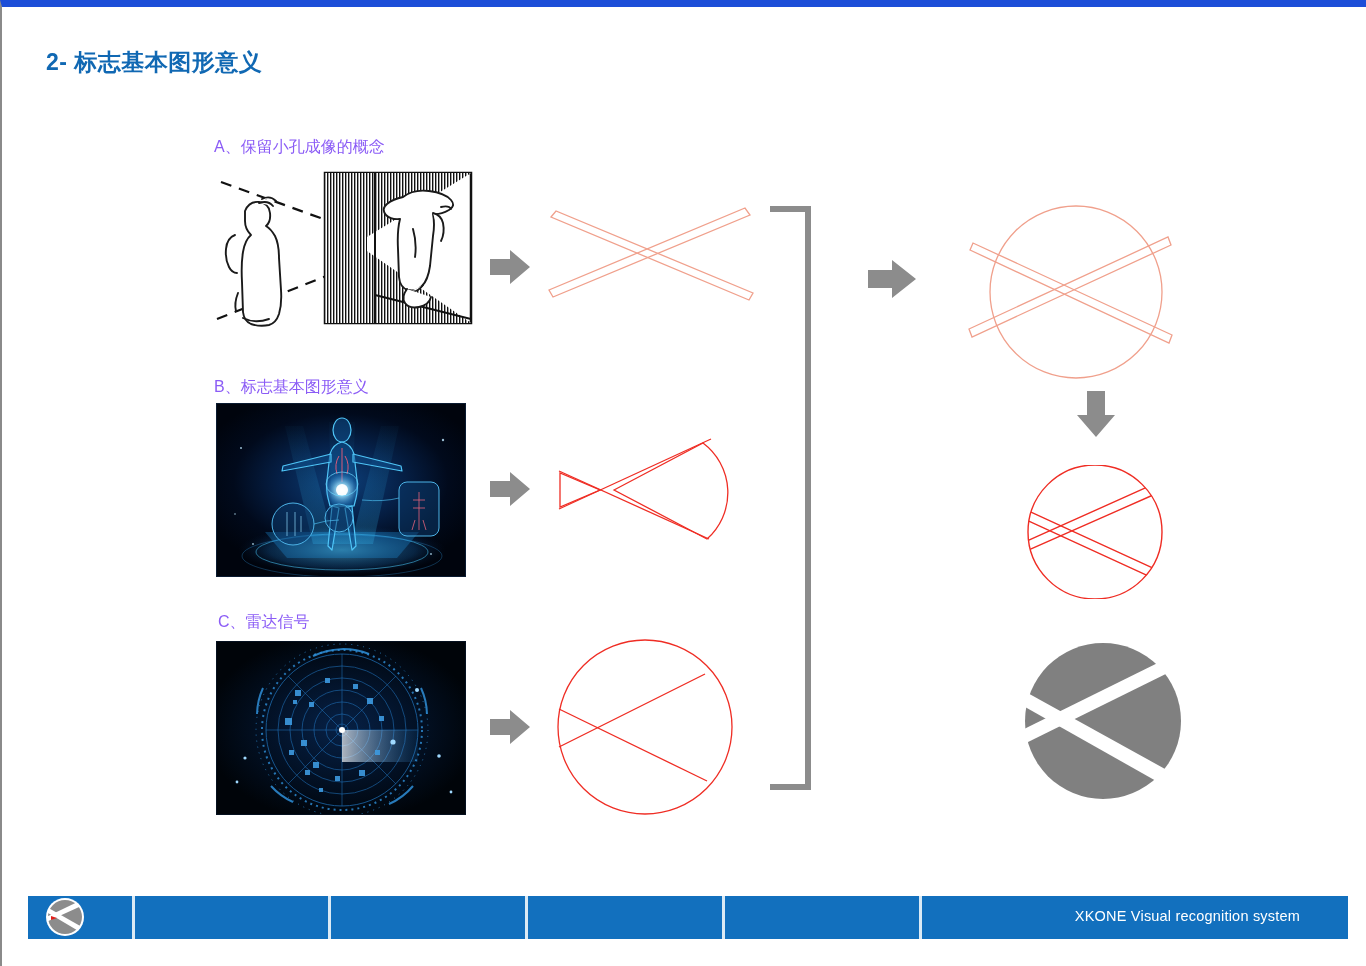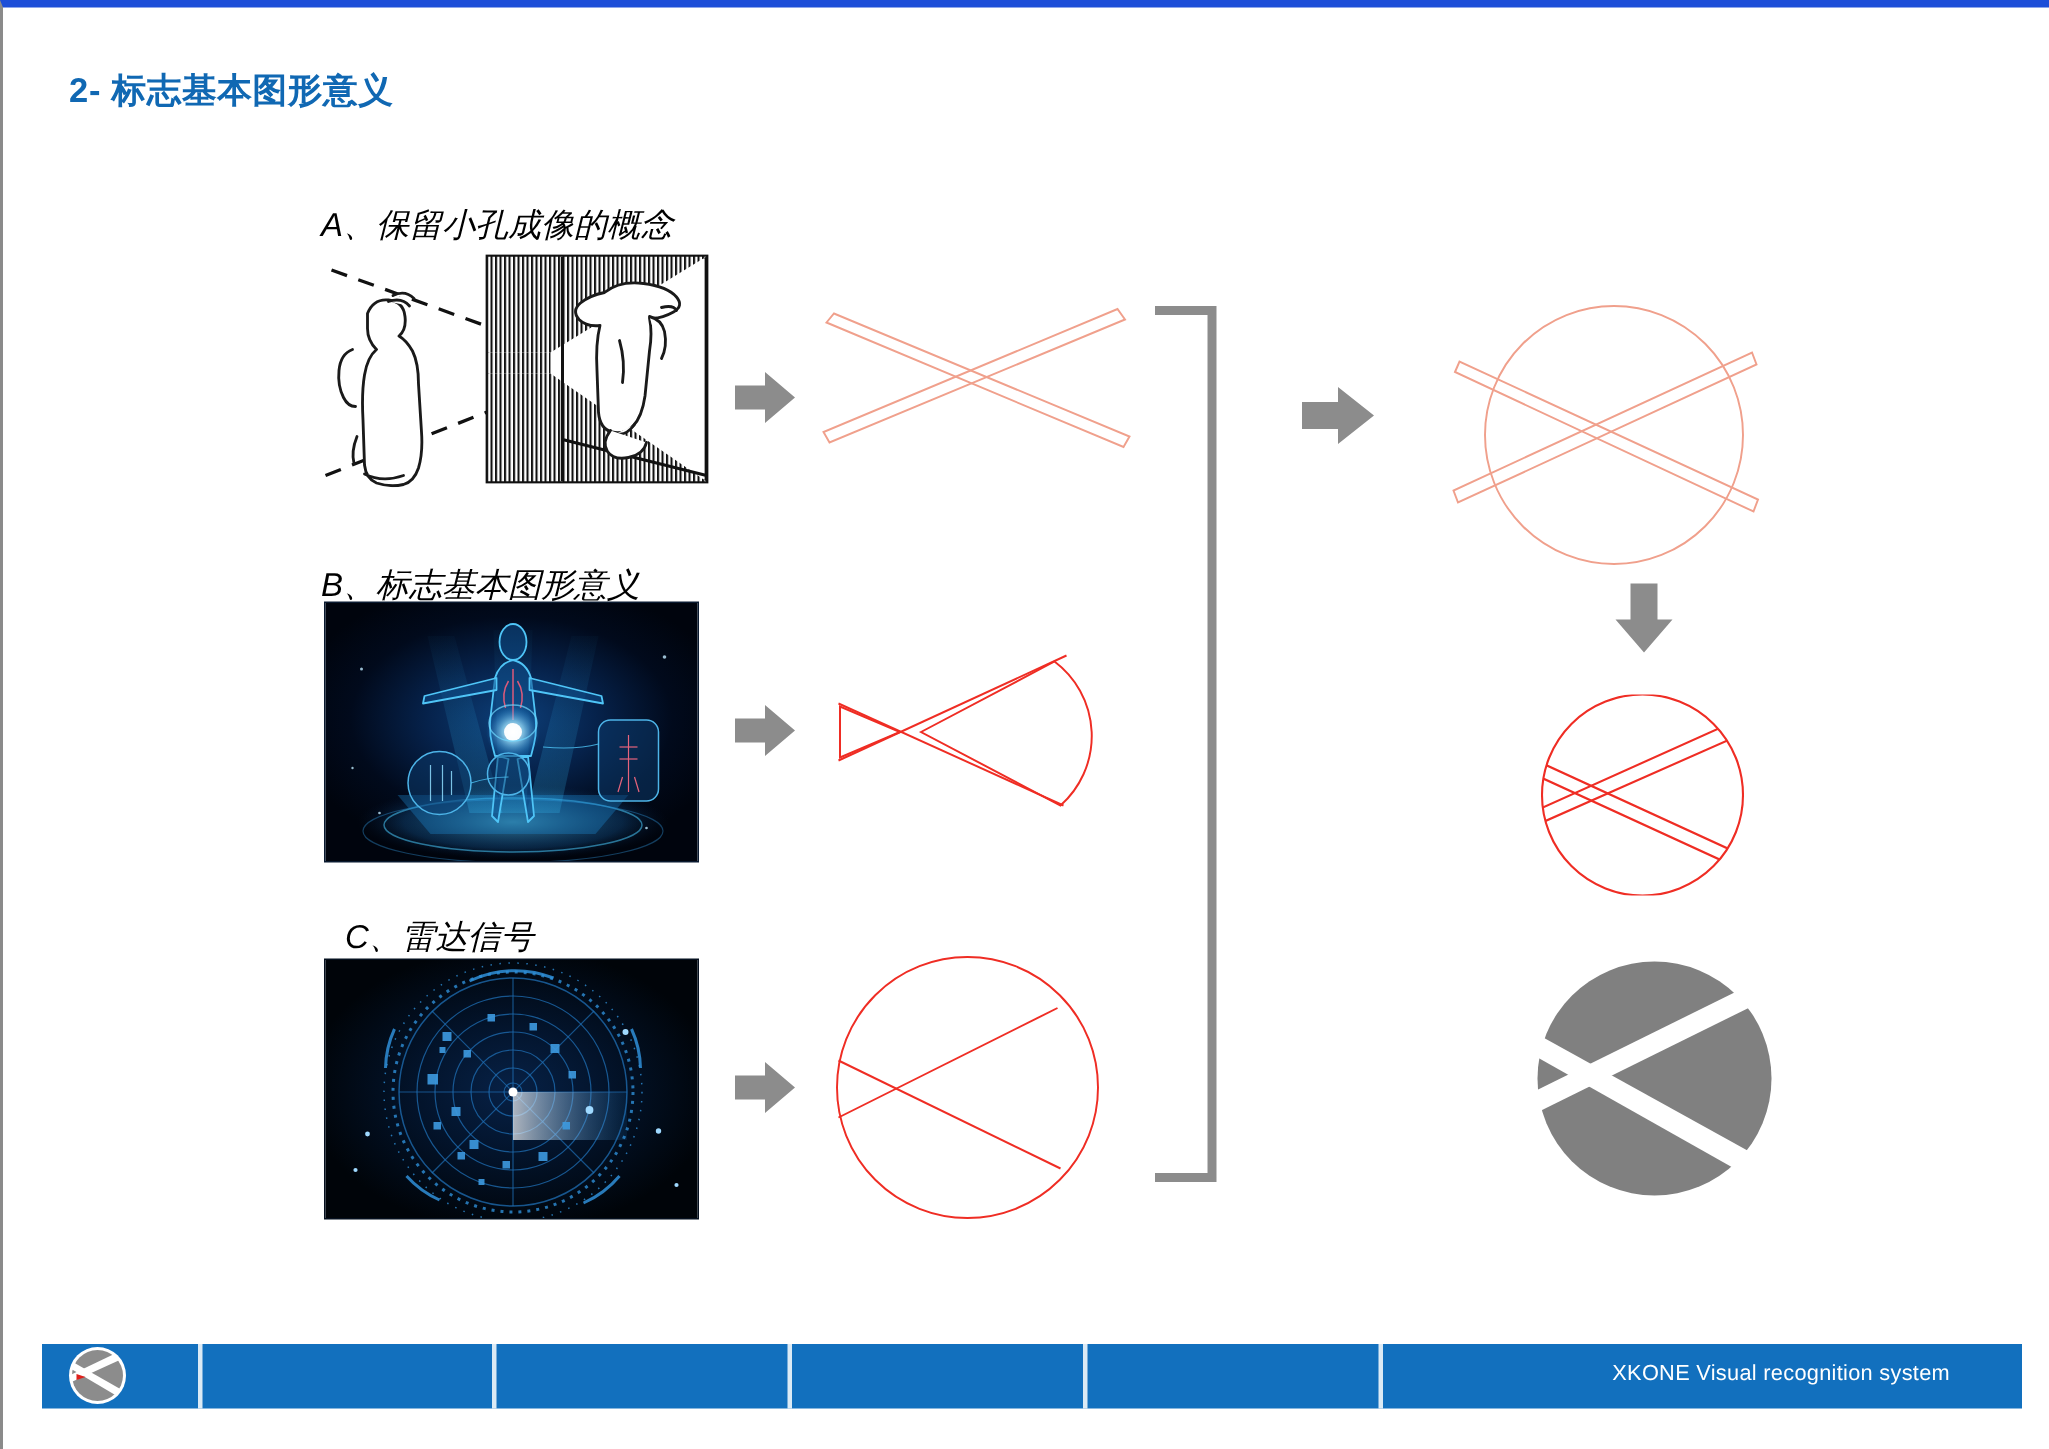"2- 标志基本图形意义" #page { border-top: 5px solid #1d4ed8 -> 7px solid #1d4ed8 }
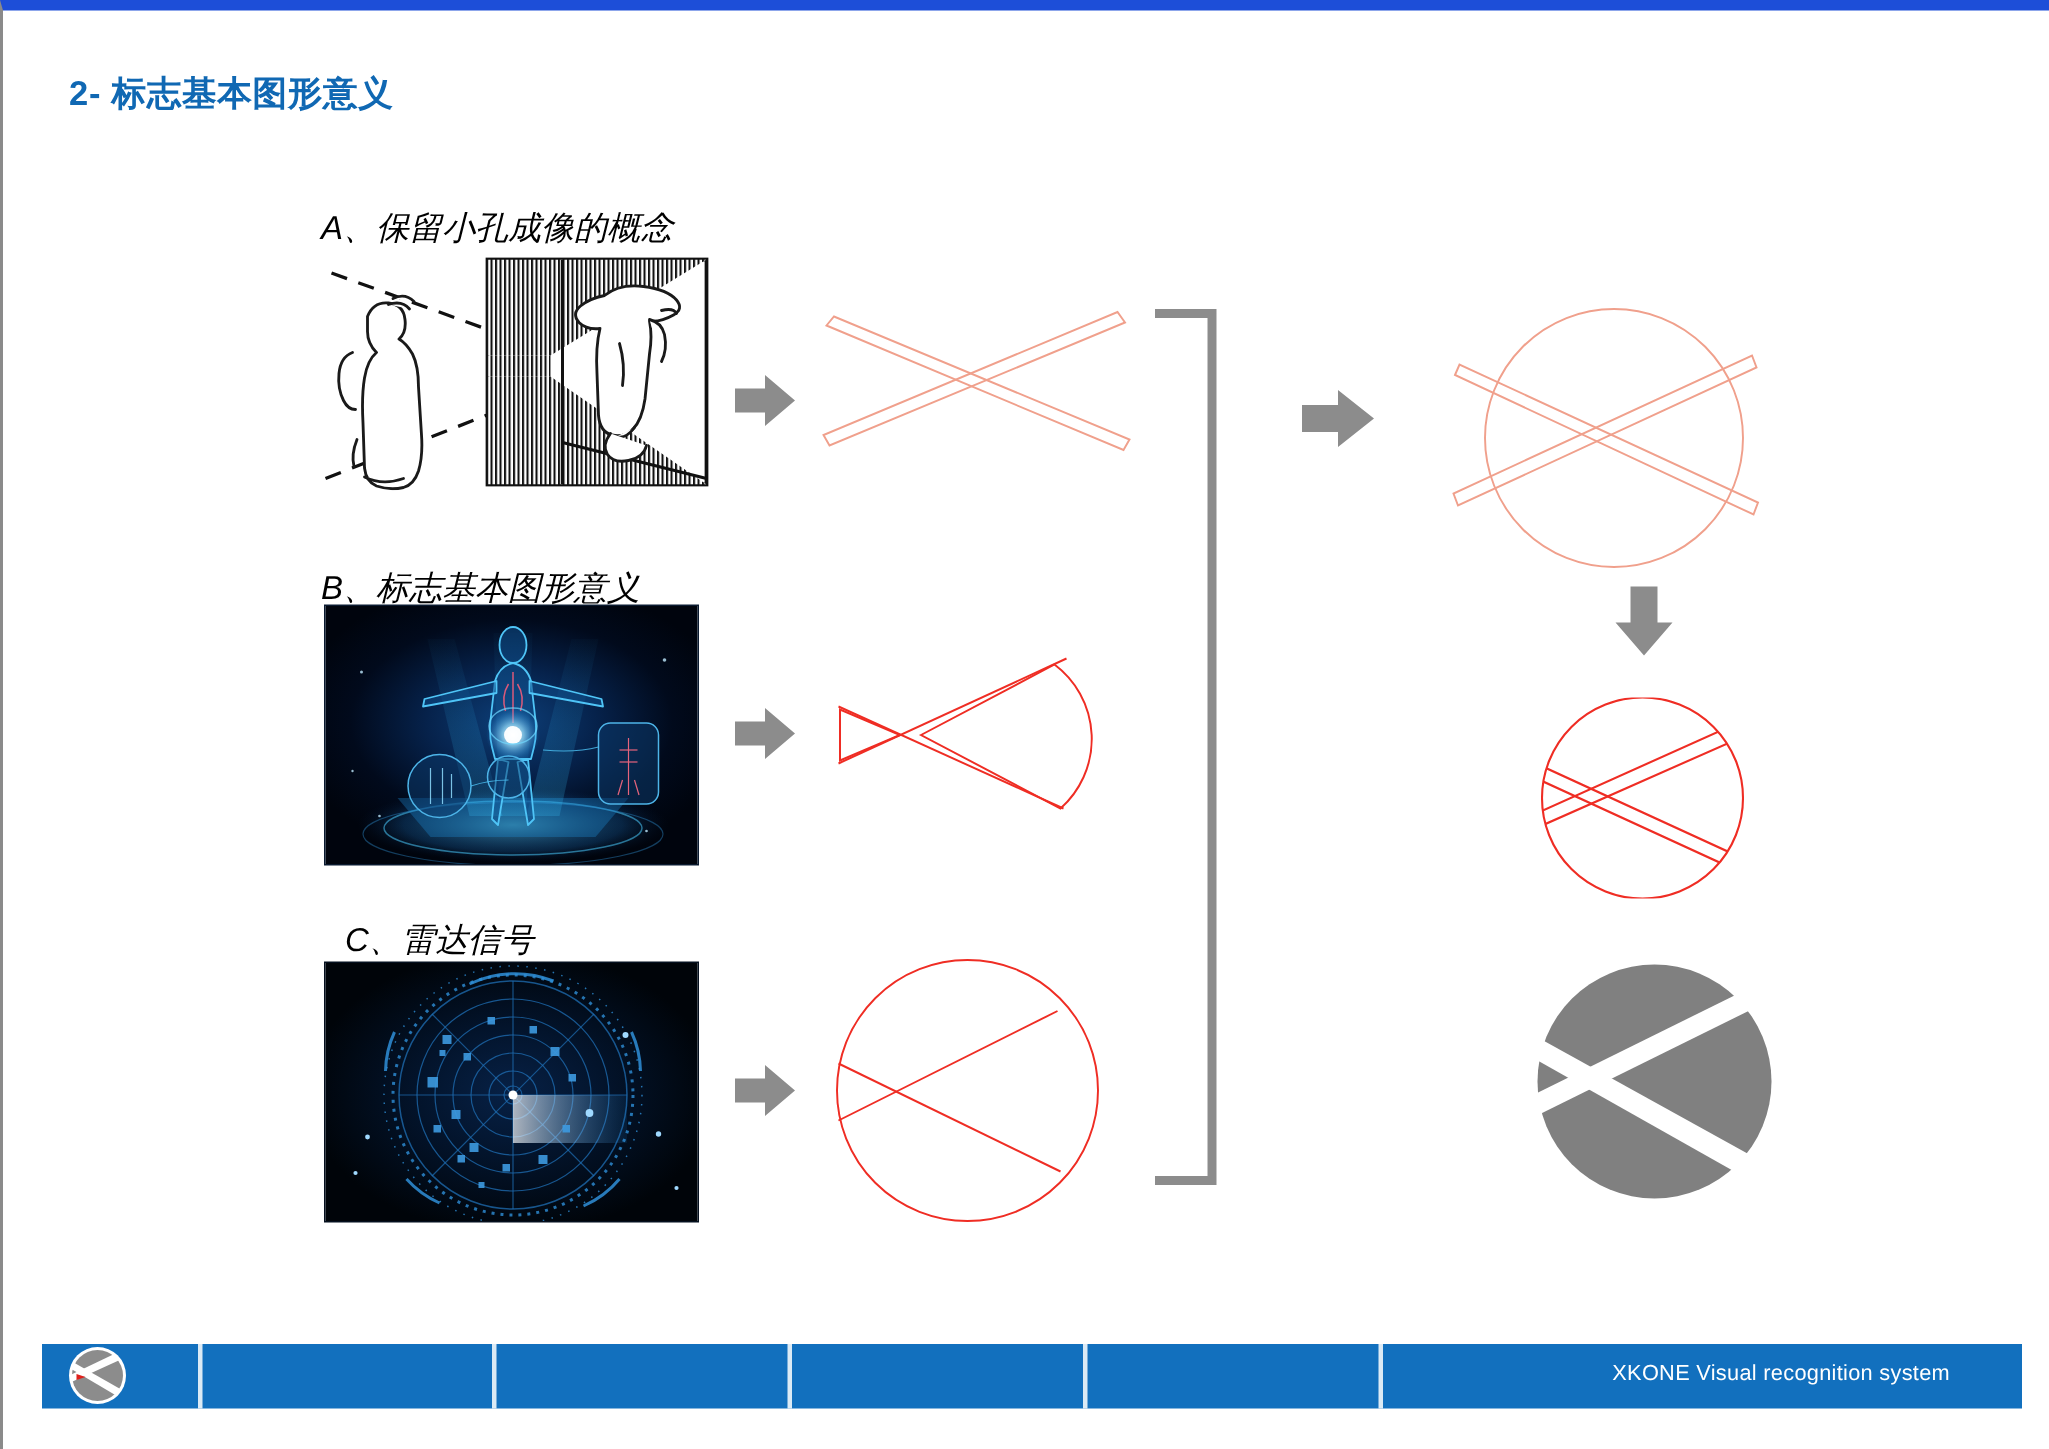"A、保留小孔成像的概念" .row-label { color: #000000 -> #8b5cf6; font-size: 22px -> 16px; font-style: italic -> none }
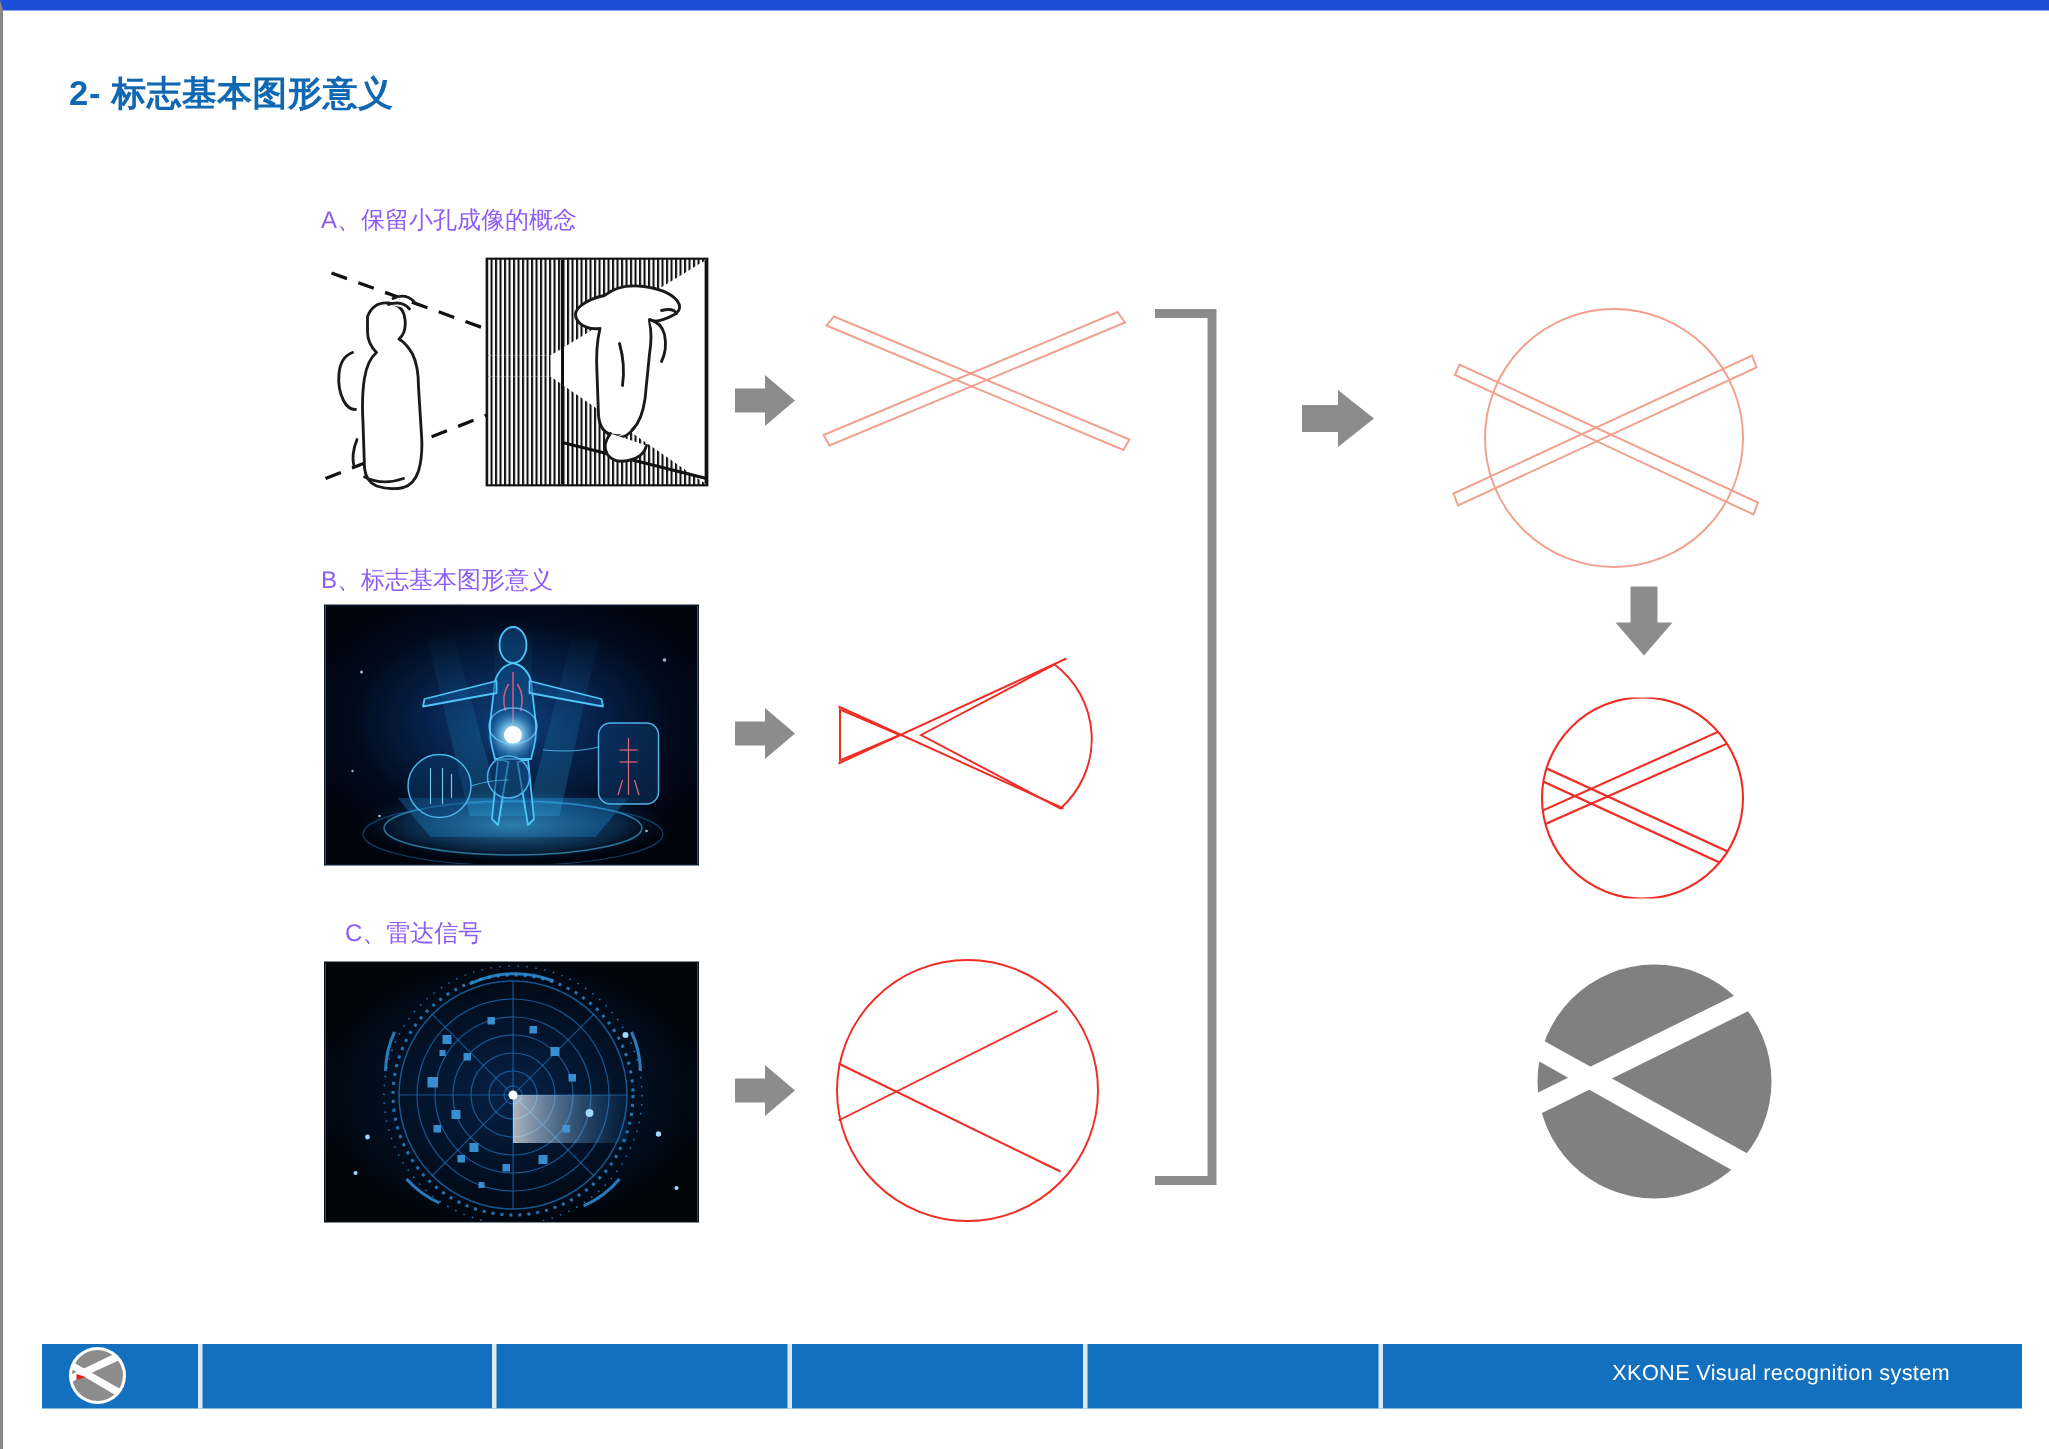"C、雷达信号" #label-c { left: 228px -> 216px }
